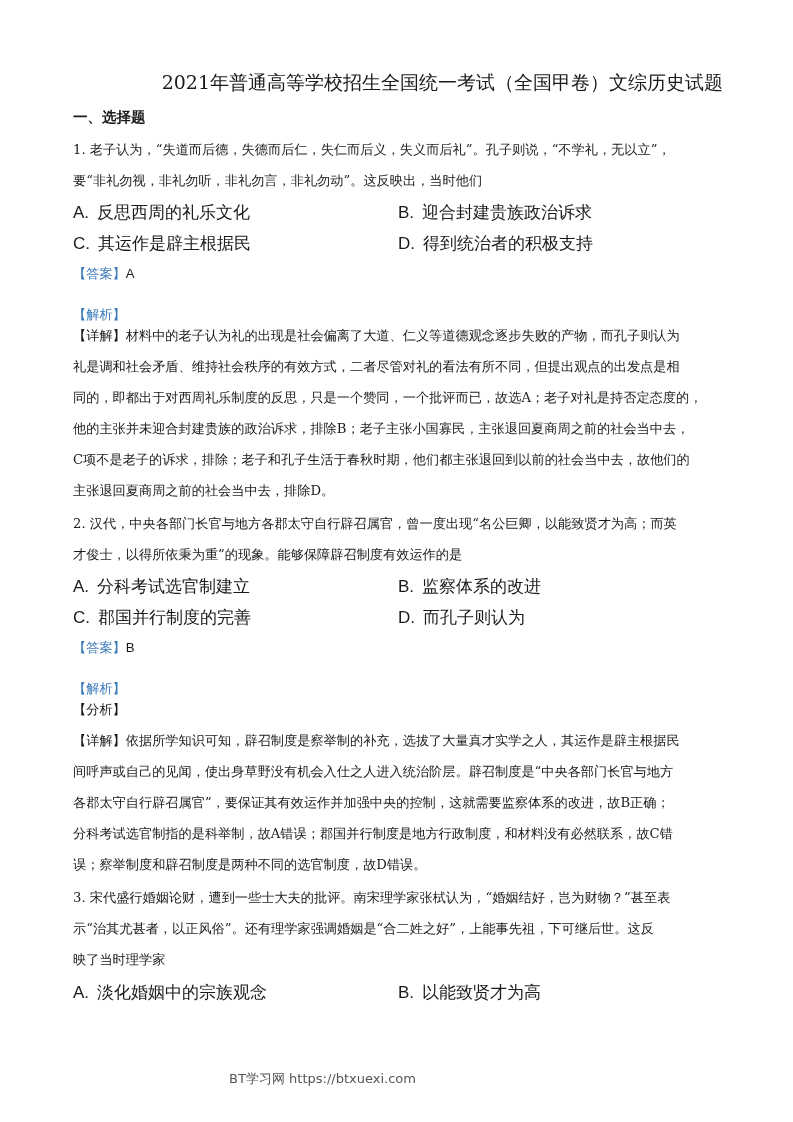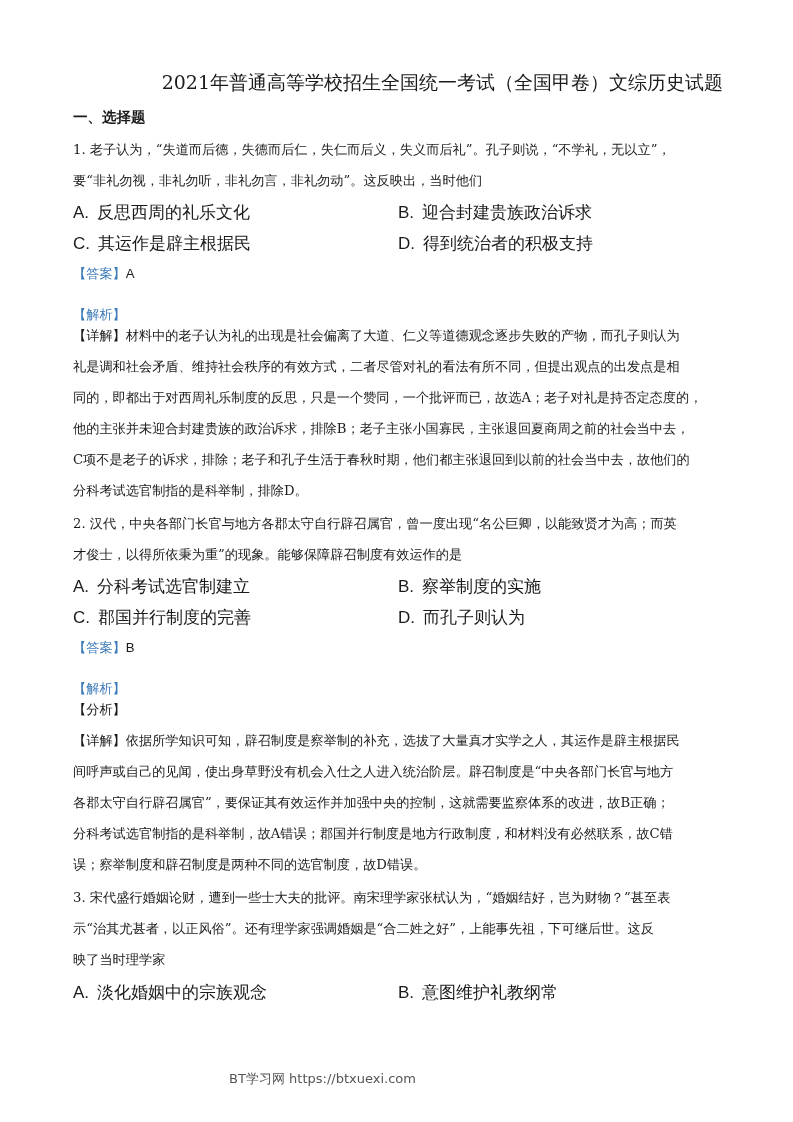"分科考试选官制指的是科举制，排除D。" div.line { text: 分科考试选官制指的是科举制 -> 主张退回夏商周之前的社会当中去 }
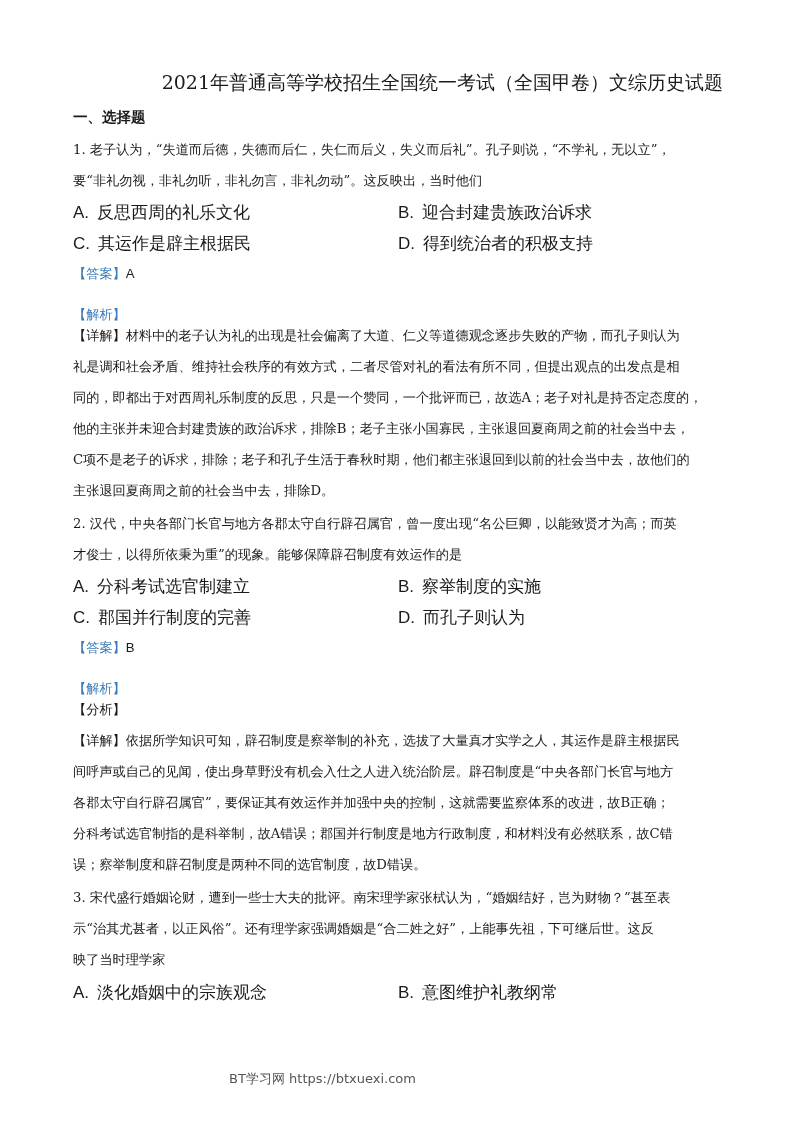"察举制度的实施" span { text: 察举制度的实施 -> 监察体系的改进 }
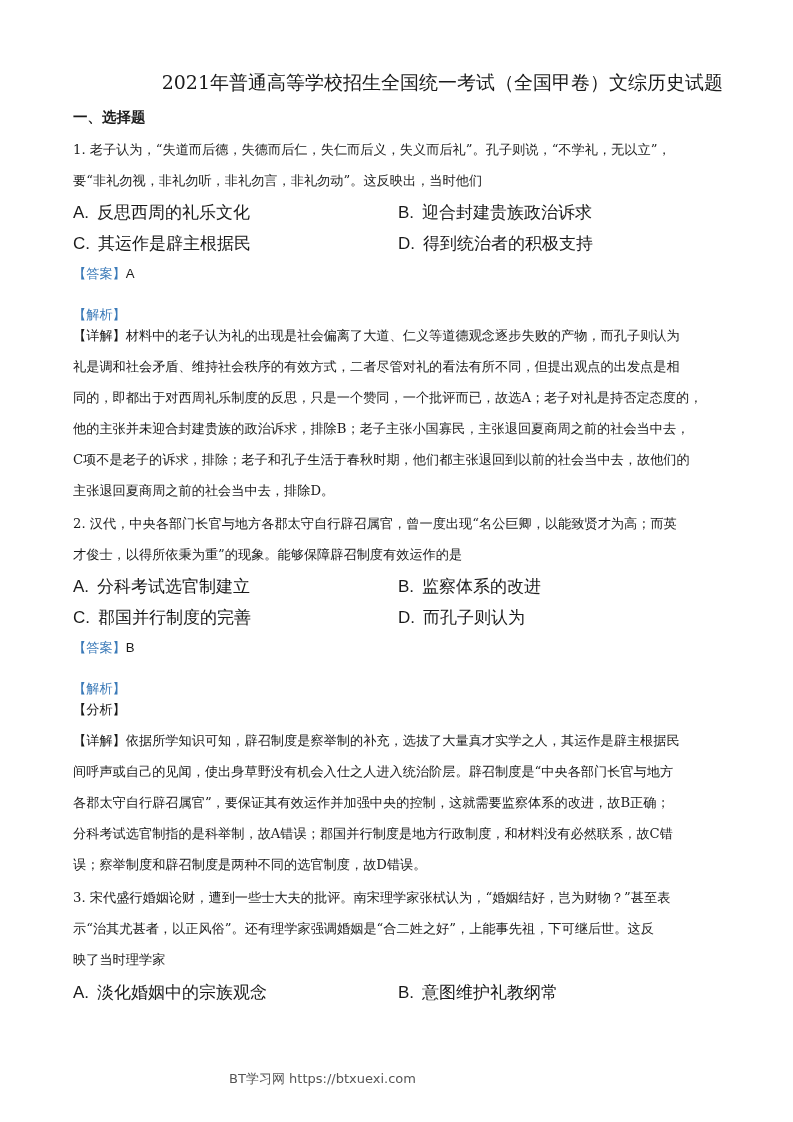"意图维护礼教纲常" span { text: 意图维护礼教纲常 -> 以能致贤才为高 }
